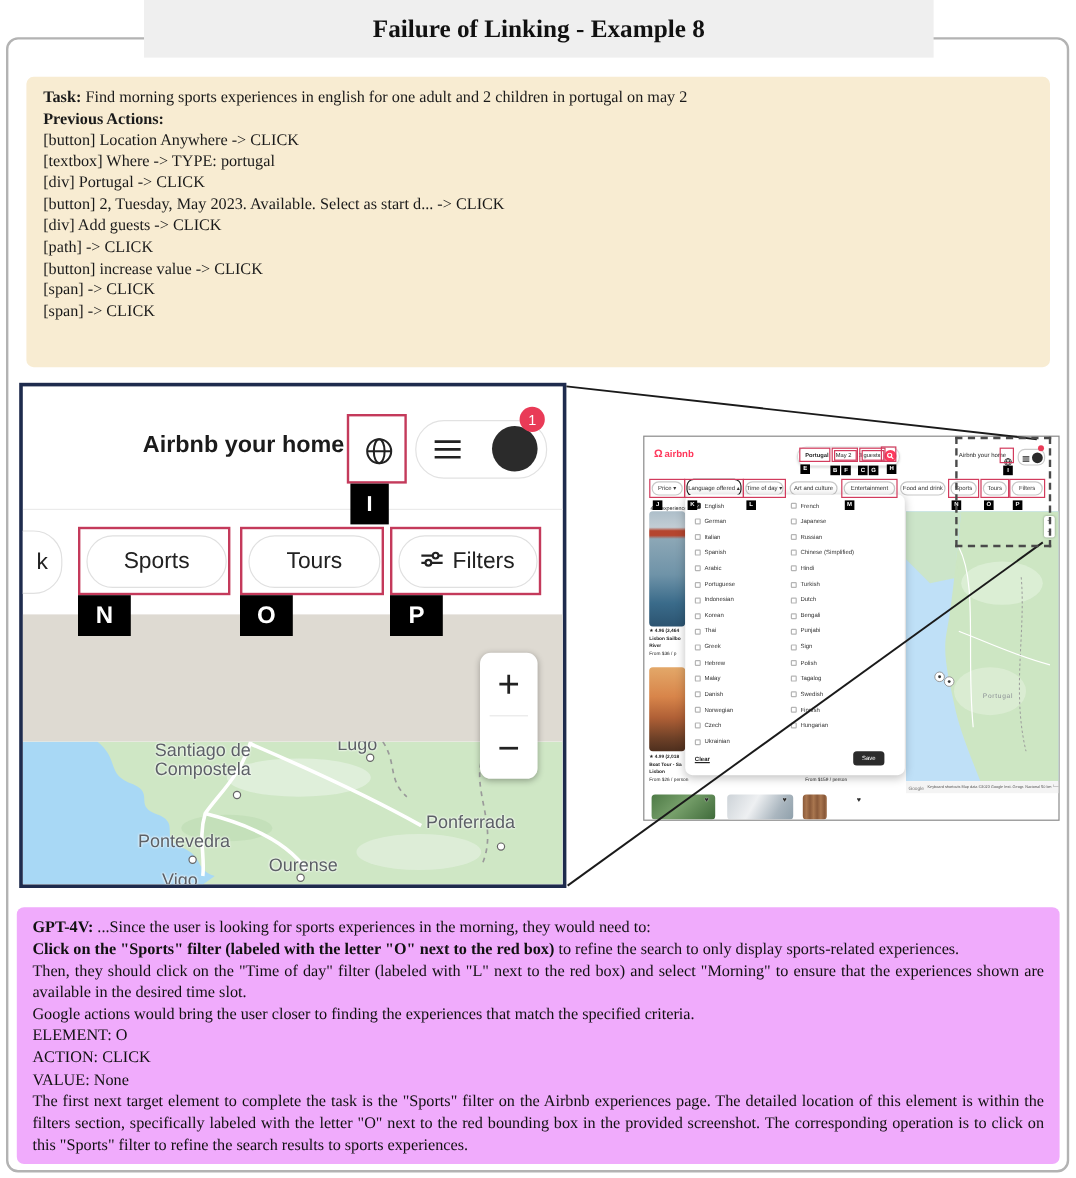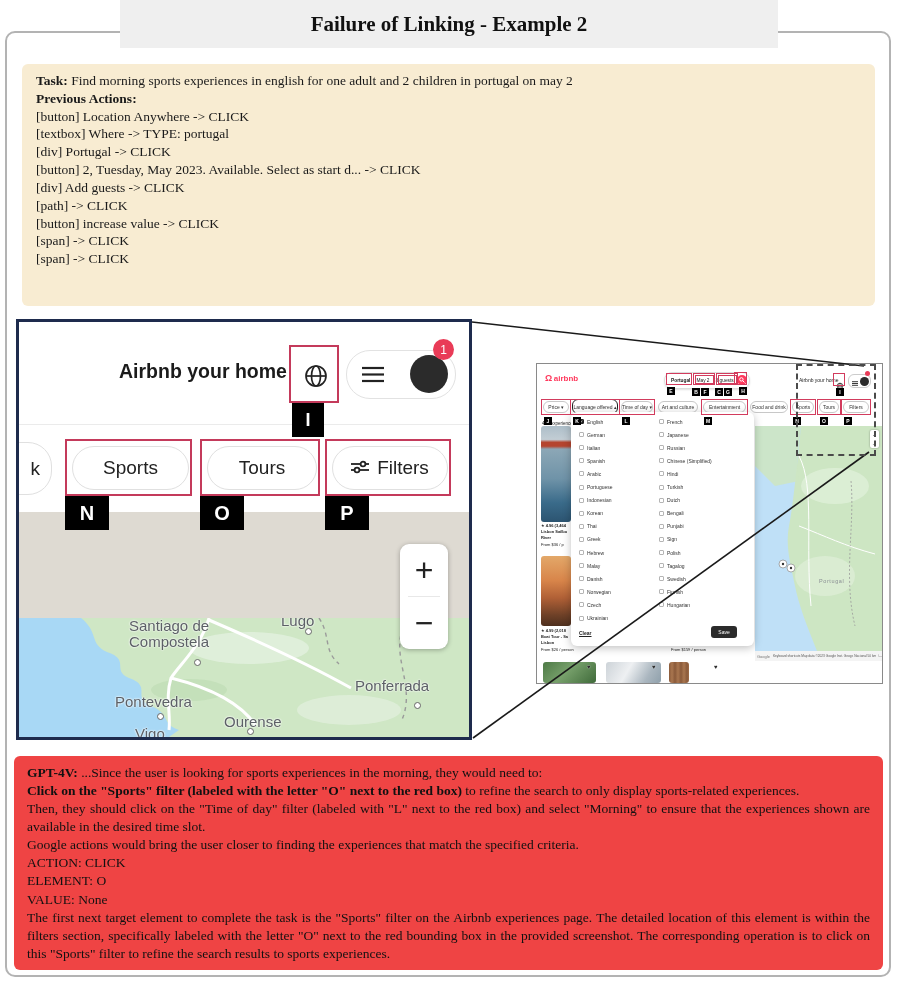"Failure of Linking - Example" span.t { text: 2 -> 8 }
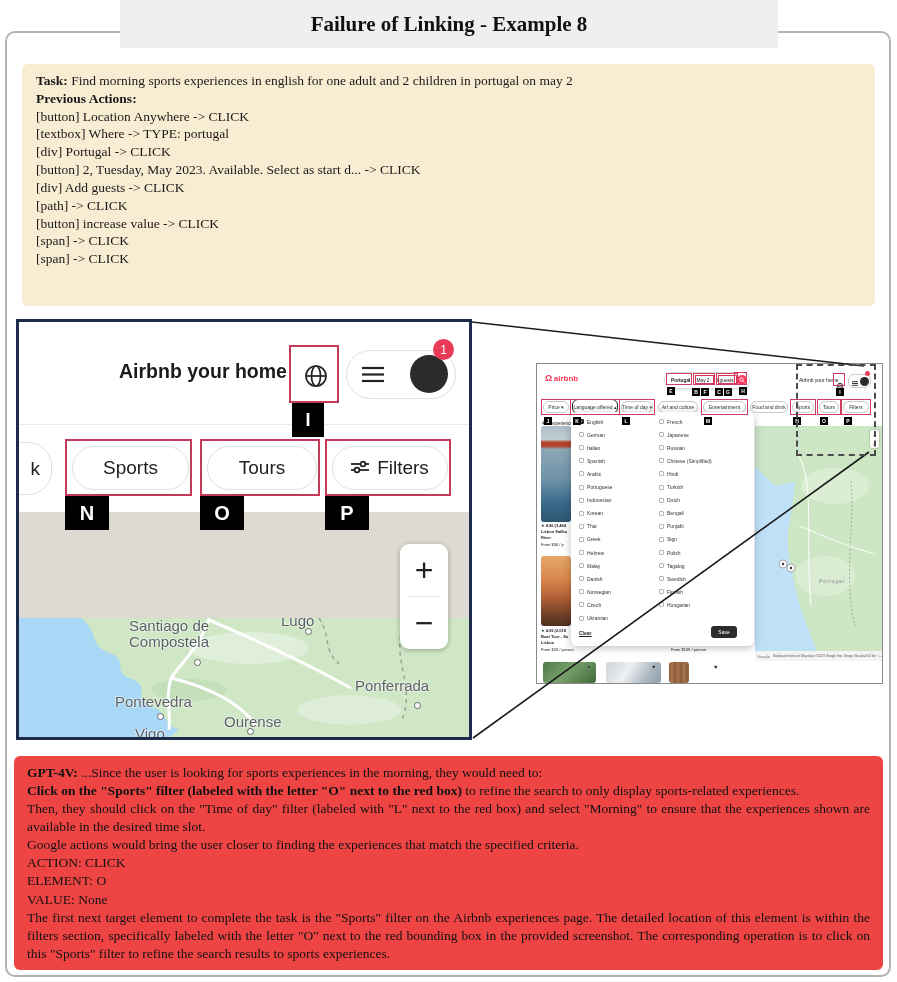"GPT-4V: ...Since the user is" #respbox { background: #ef4444 -> #f0abfc }
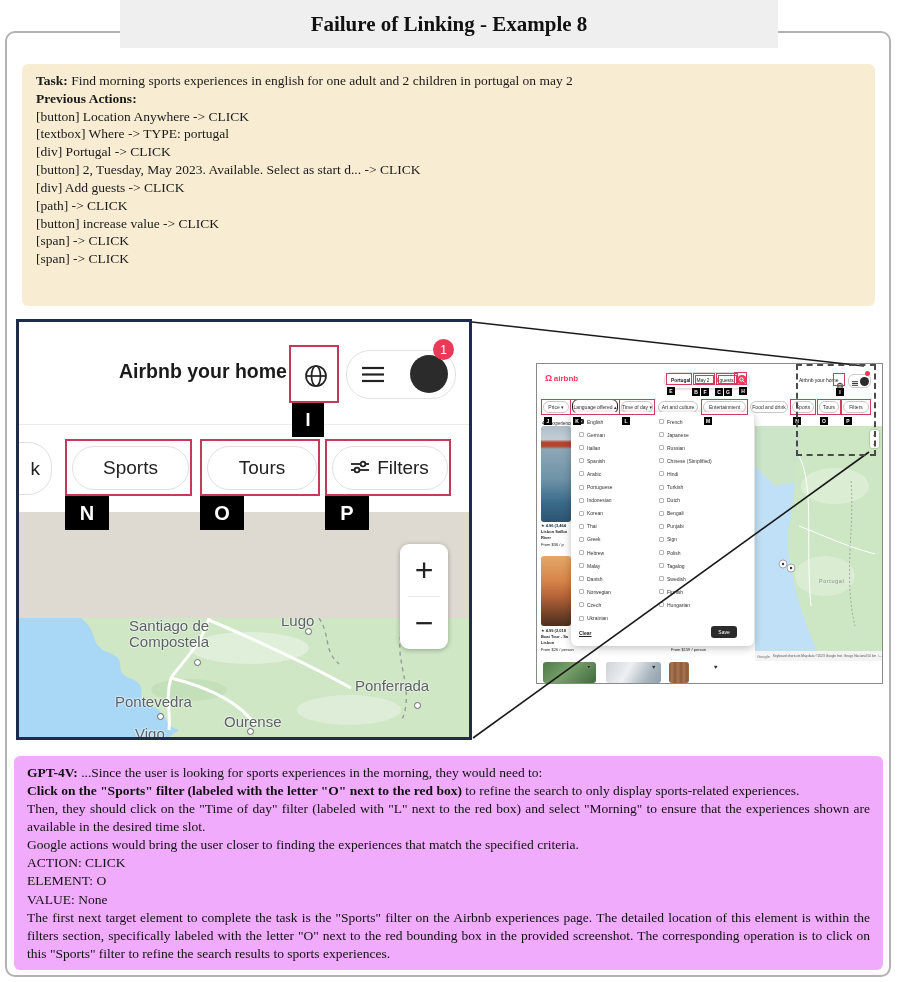"ACTION: CLICK" div { order: before "ELEMENT: O" -> after "ELEMENT: O" }
